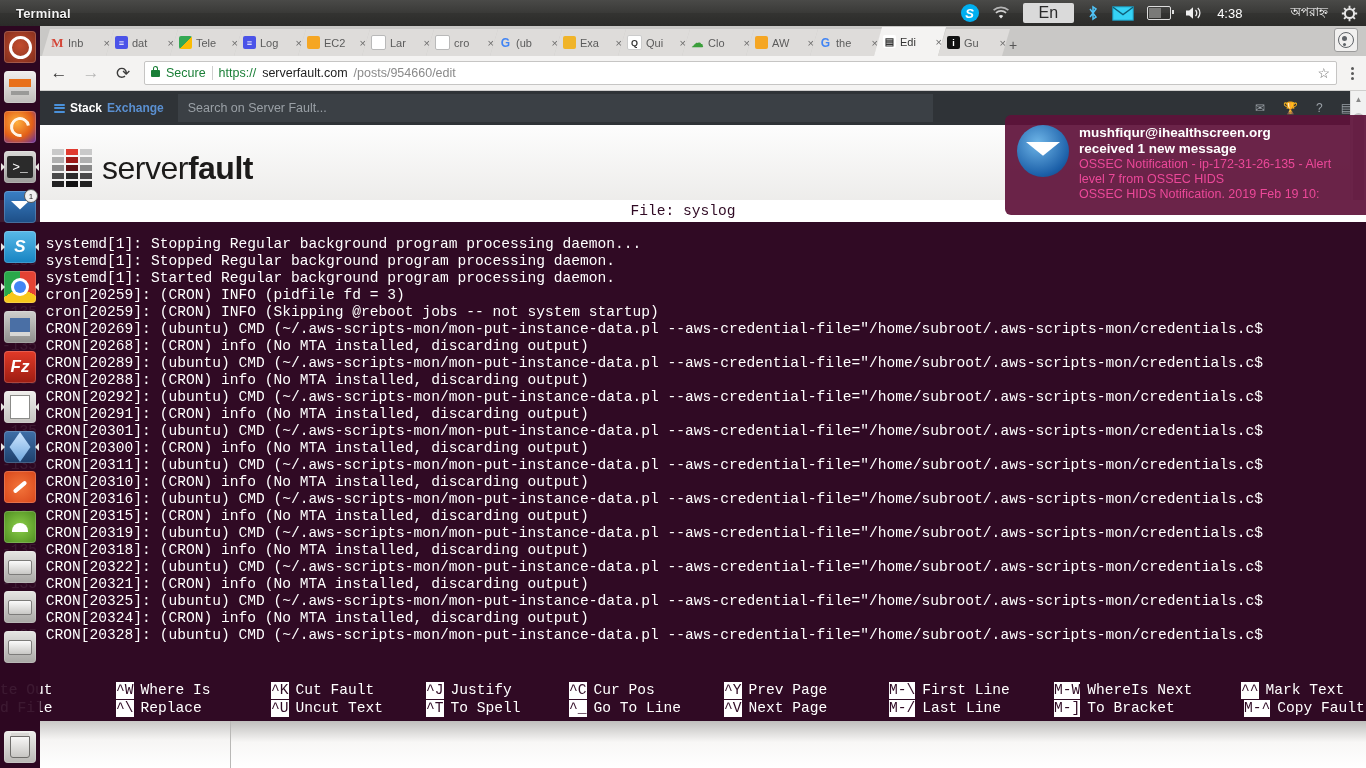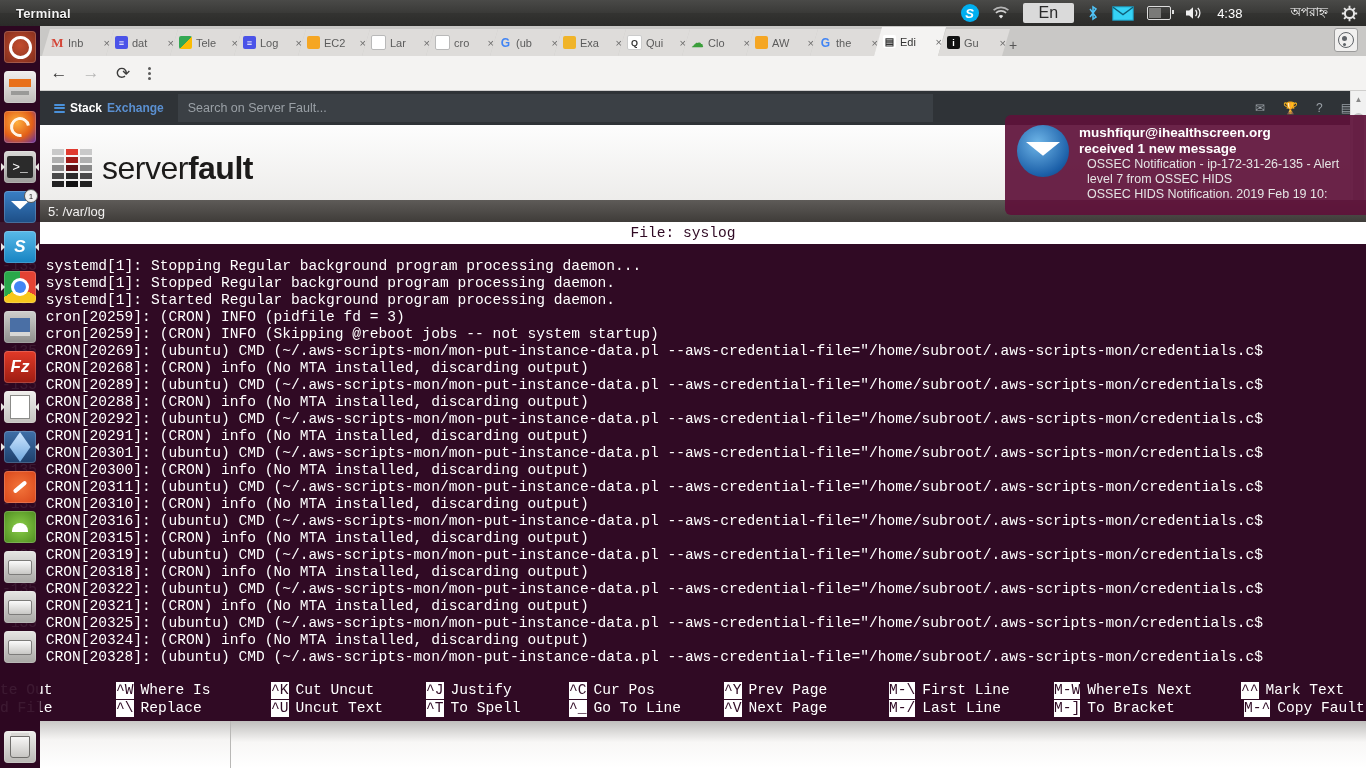"Secure" div { html: none -> <div> <span></span> <span>Secure</span> <span></span> <span>https://</span> <span>serverfault.com</span> <span>/posts/954660/edit</span> <span></span> <span>☆</span> </div> }
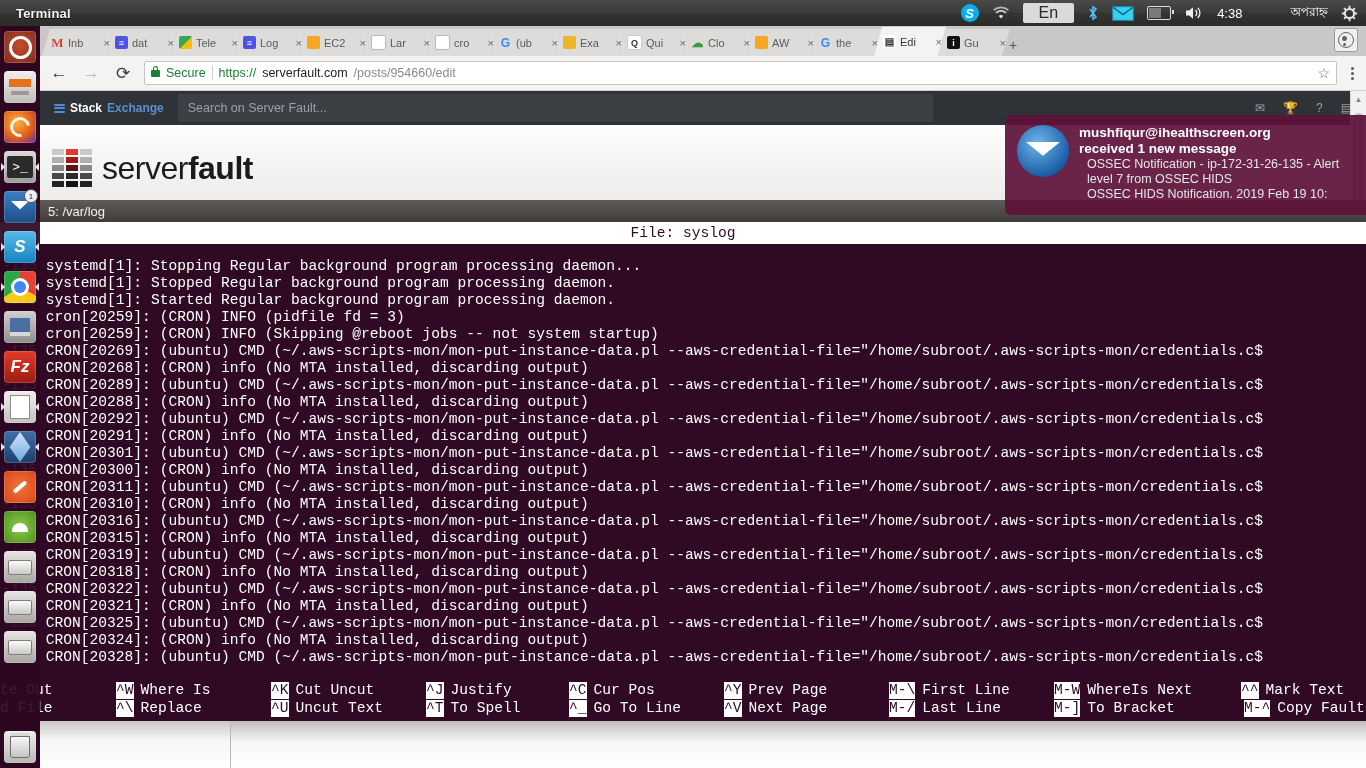"OSSEC Notification - ip-172-31-26-135 -" .nbody { color: #e5e5e5 -> #ec4899; margin-left: 8px -> none }
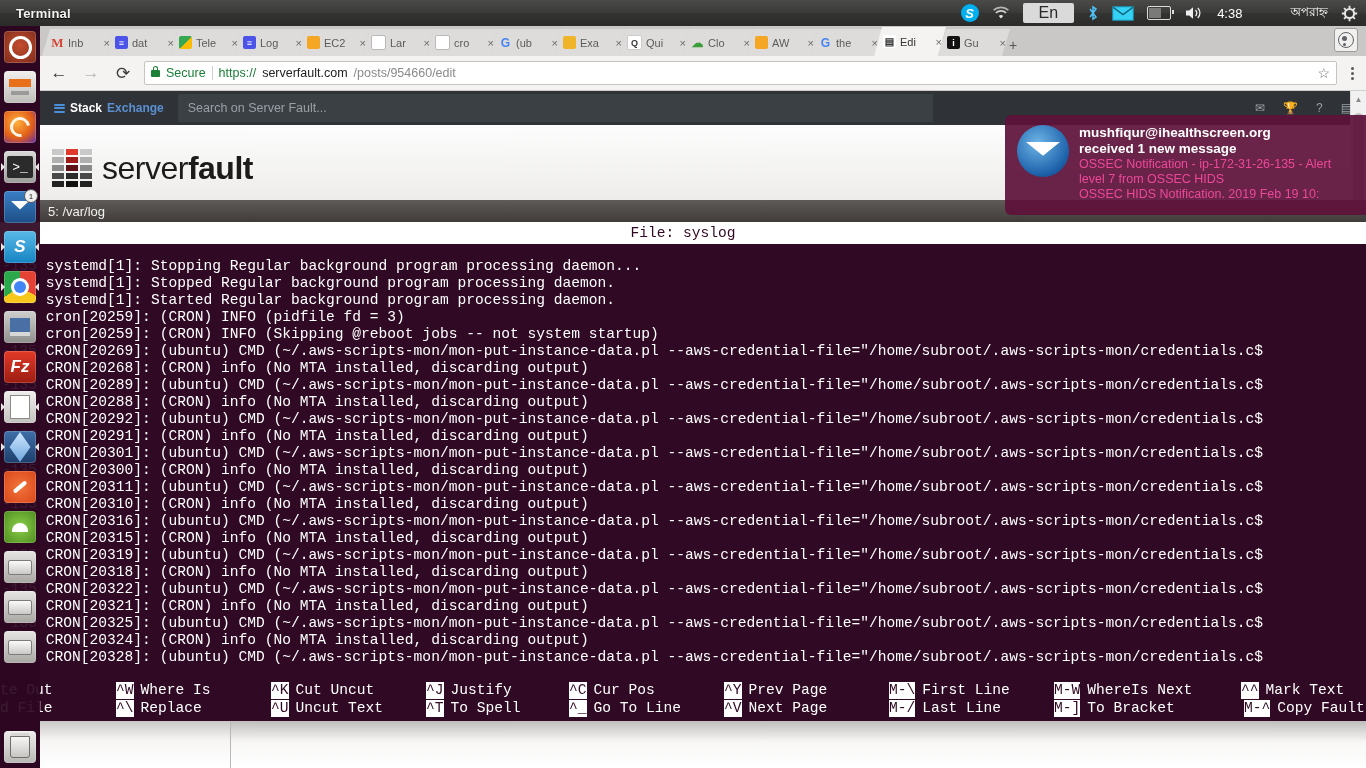"5: /var/log" div { html: <div> <span>5: /var/log</span> </div> -> none }
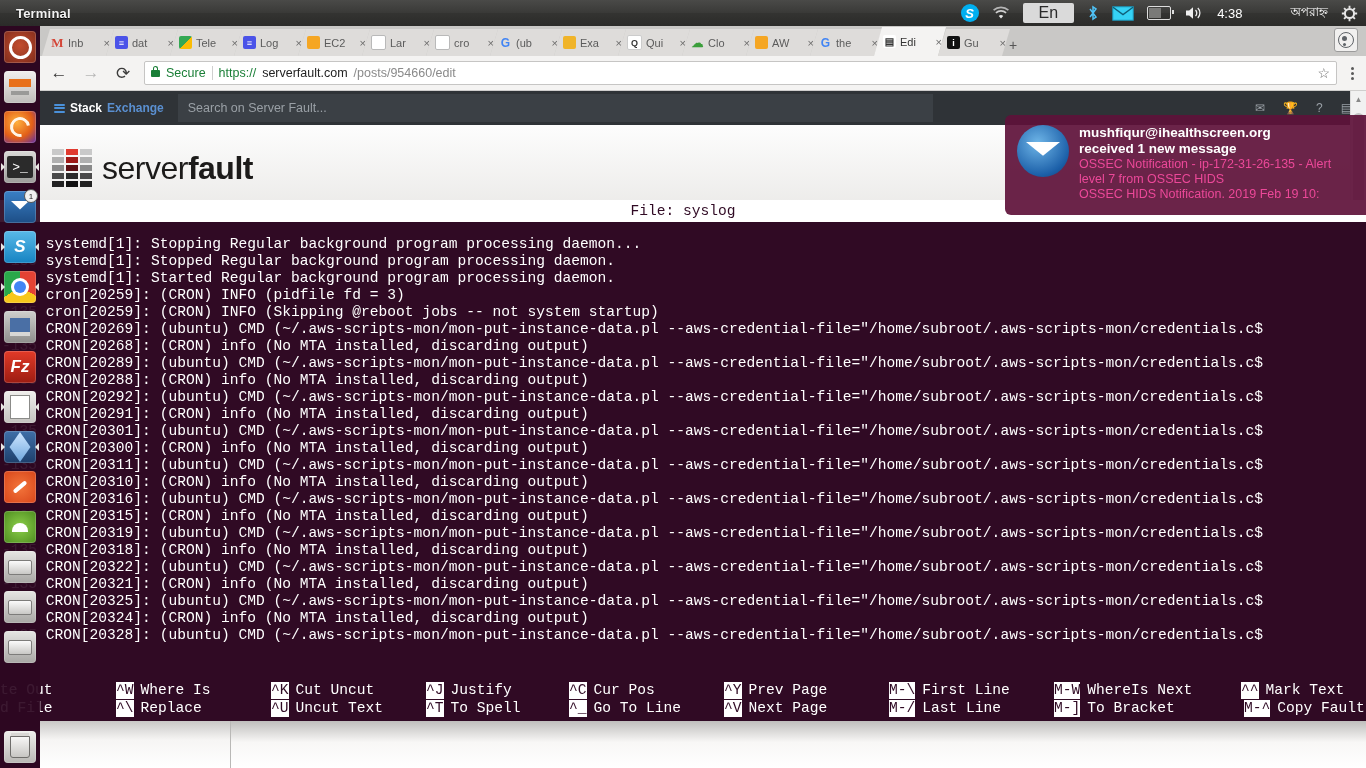"Cut Uncut" span.hlabel { text: Uncut -> Fault }
